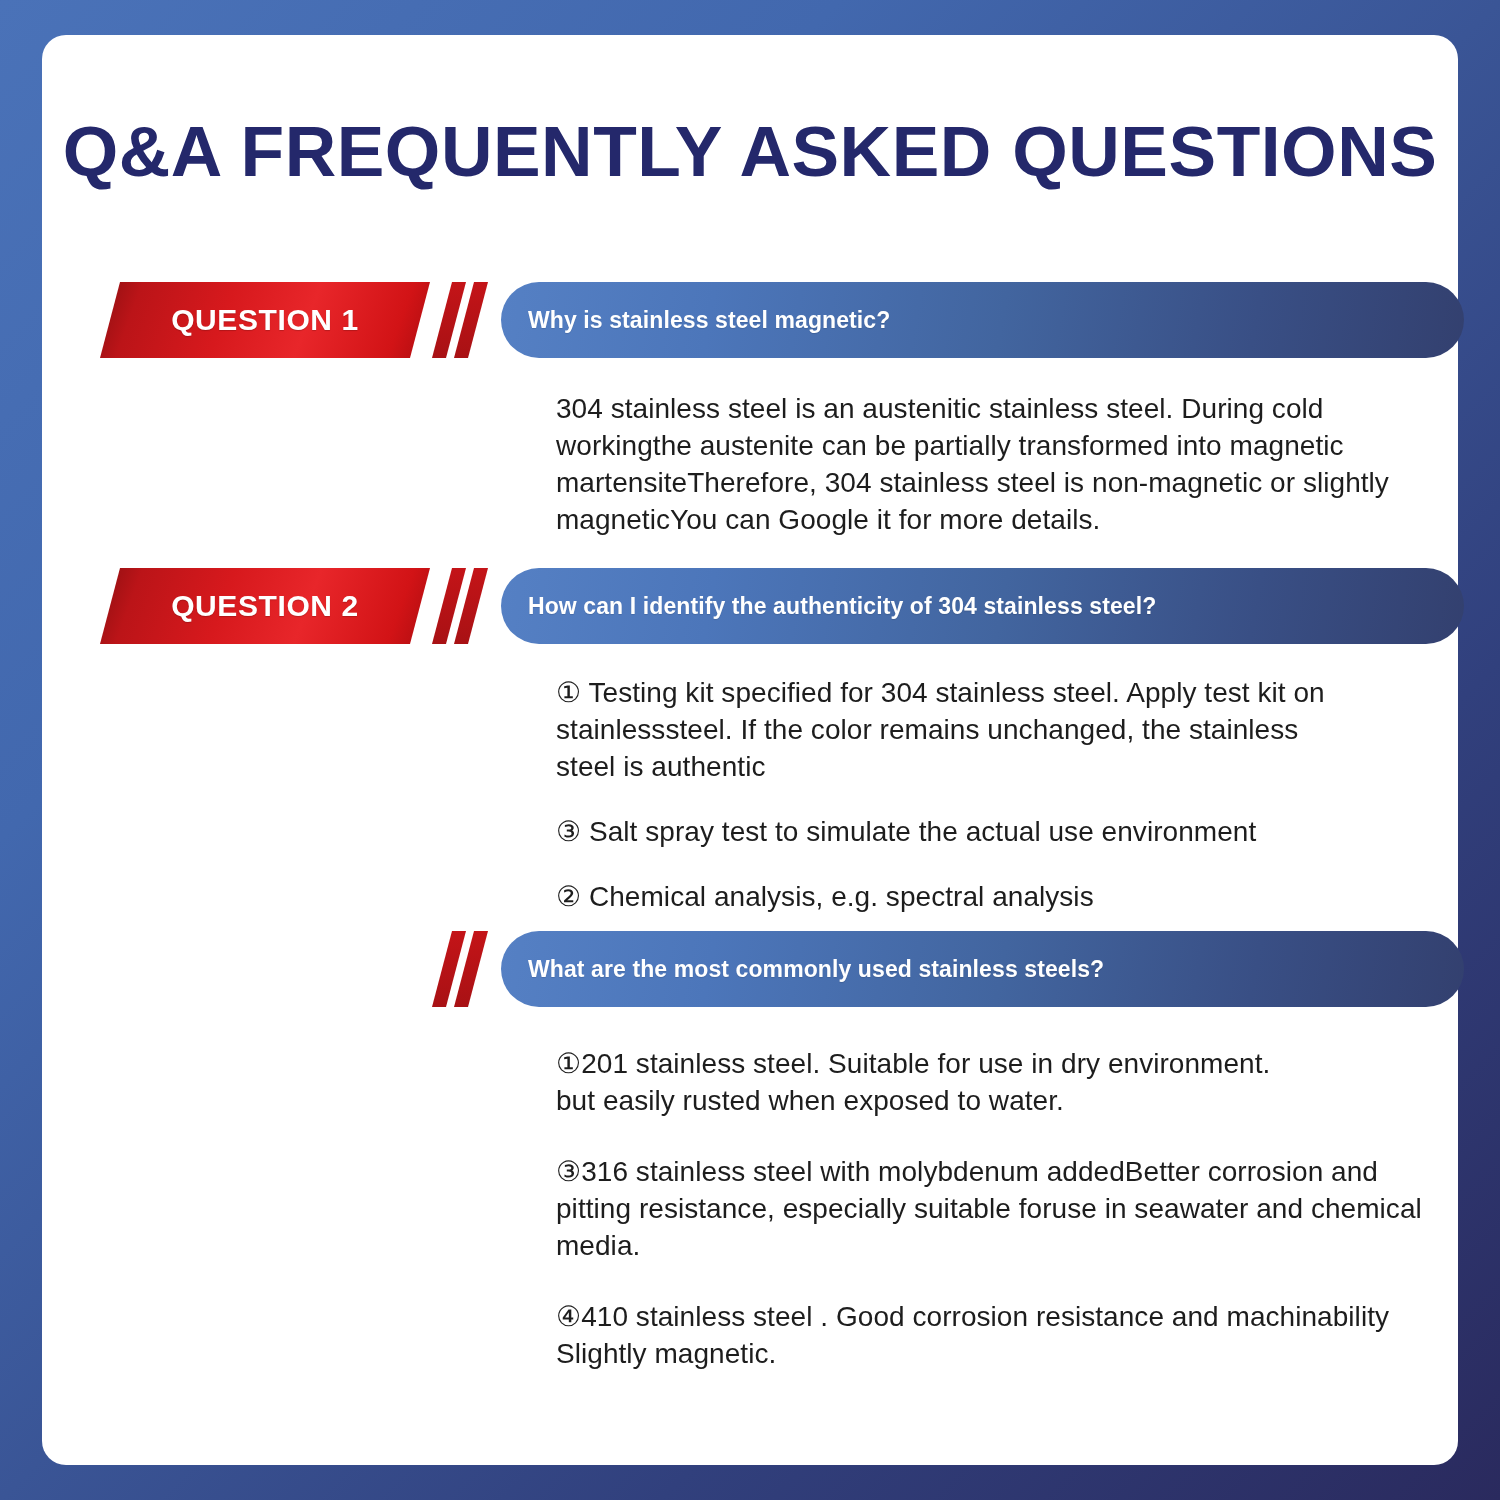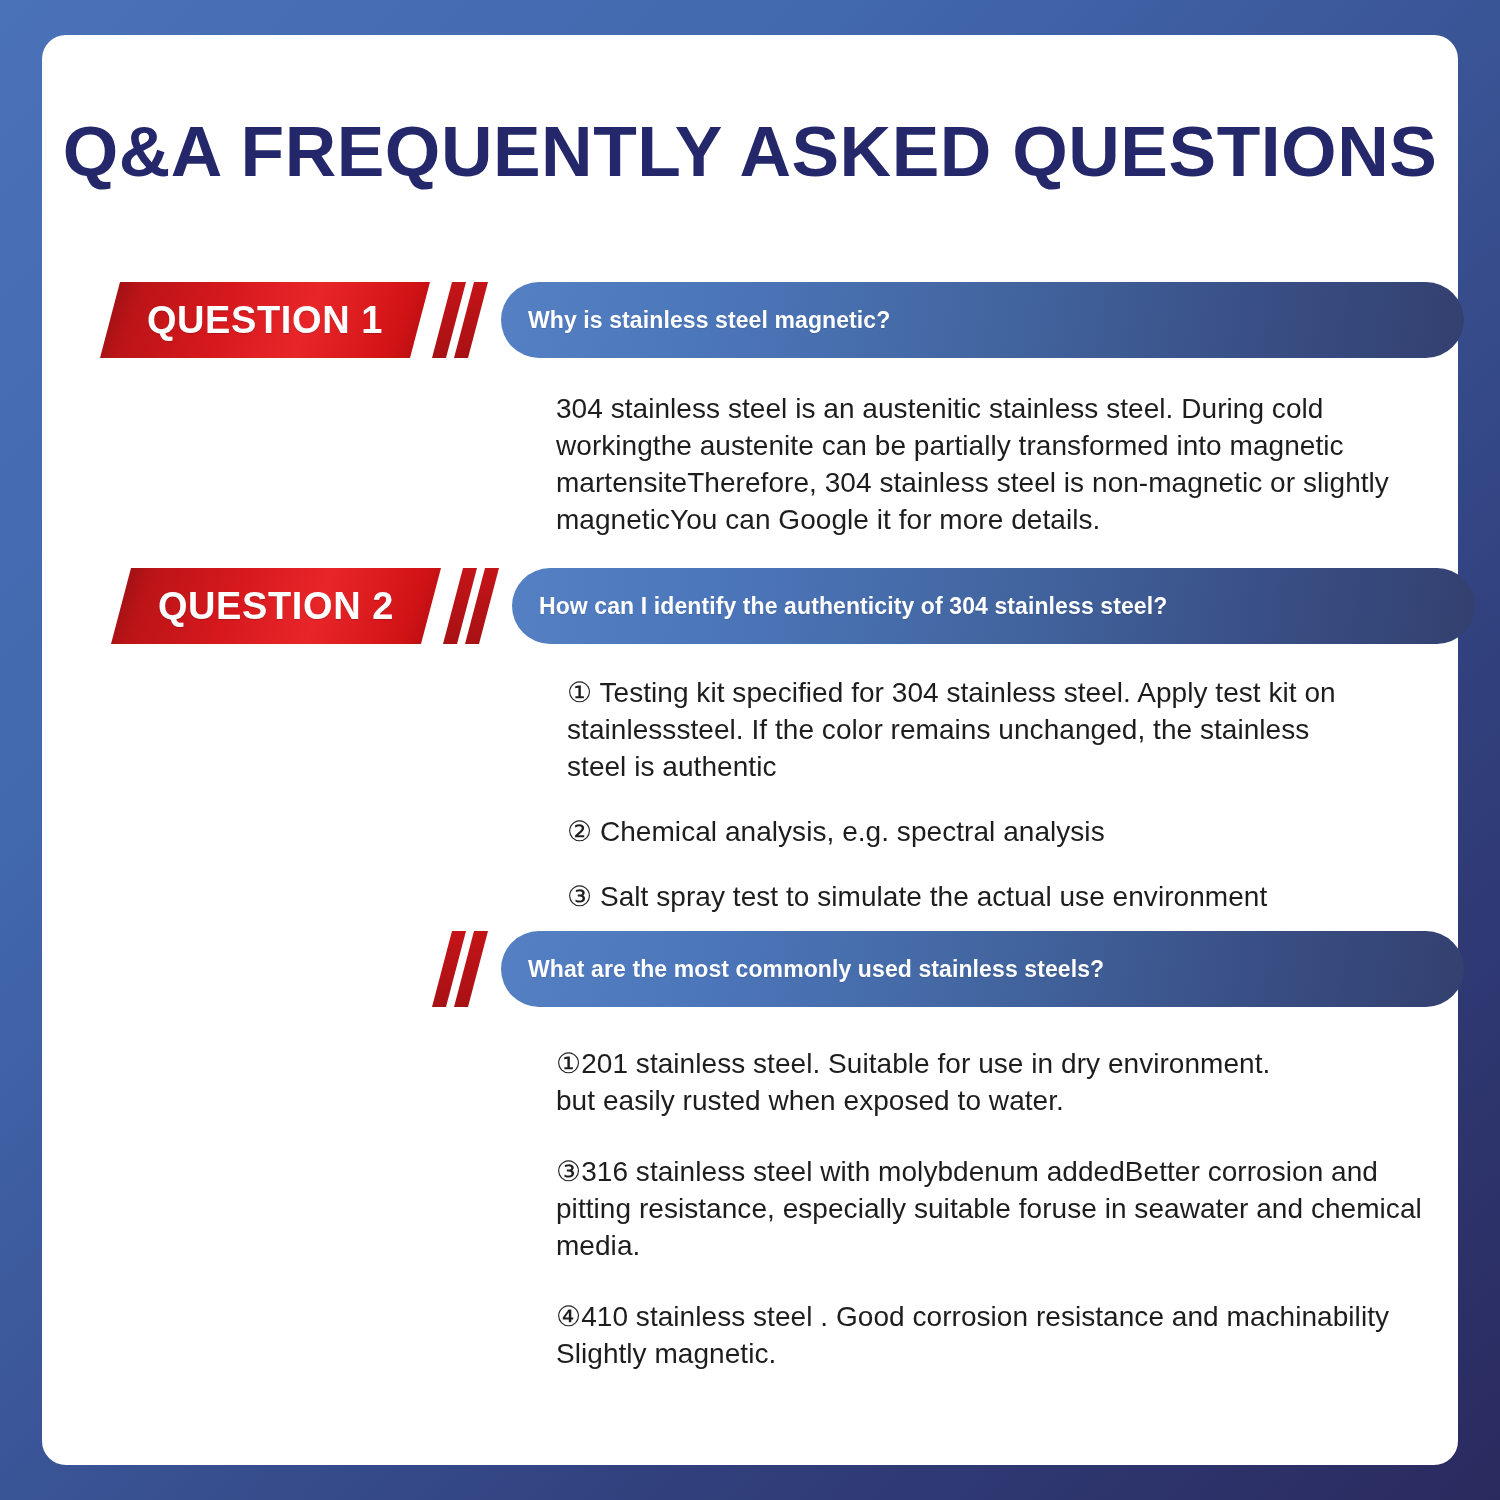"QUESTION 1" .badge-label { font-size: 38px -> 30px }
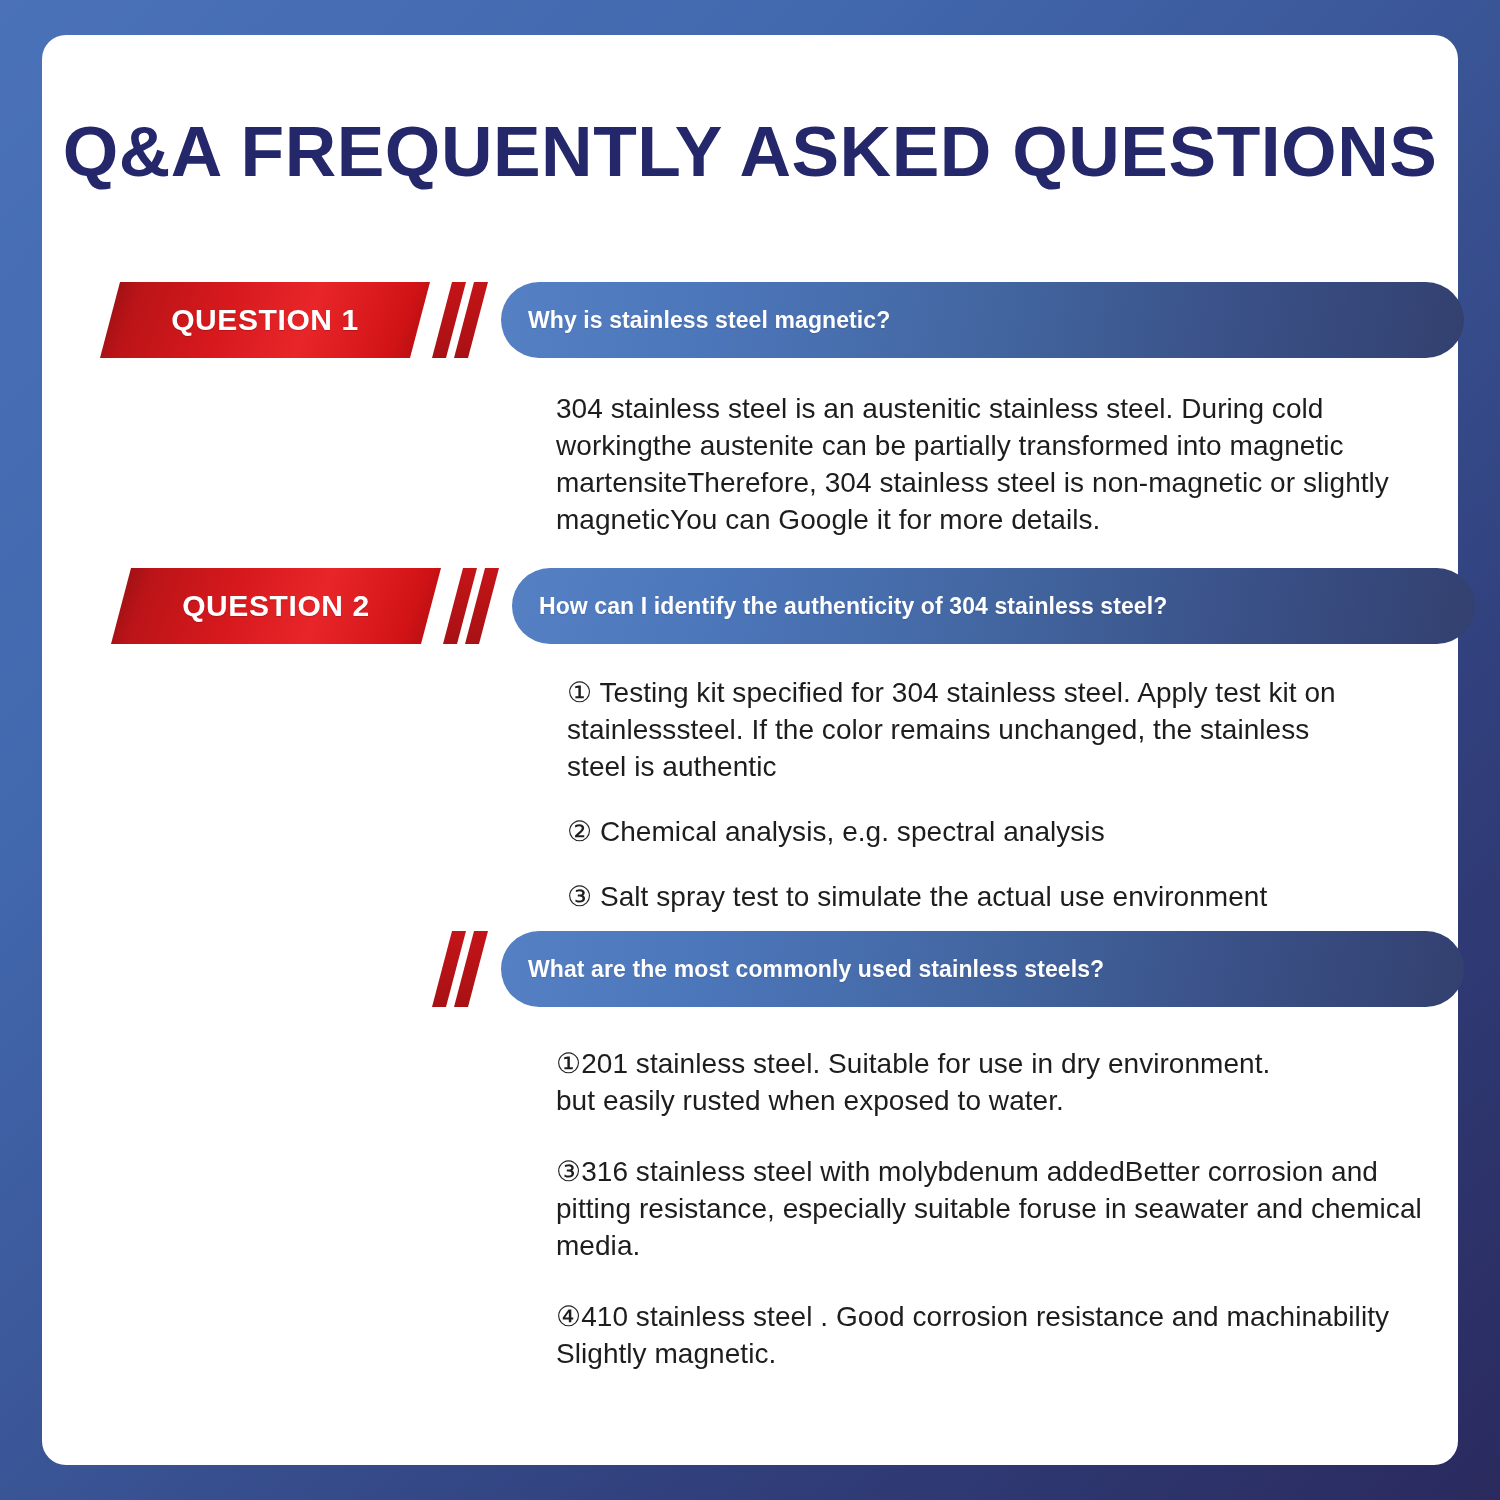"QUESTION 2" div.qblock { margin-left: 11px -> none }
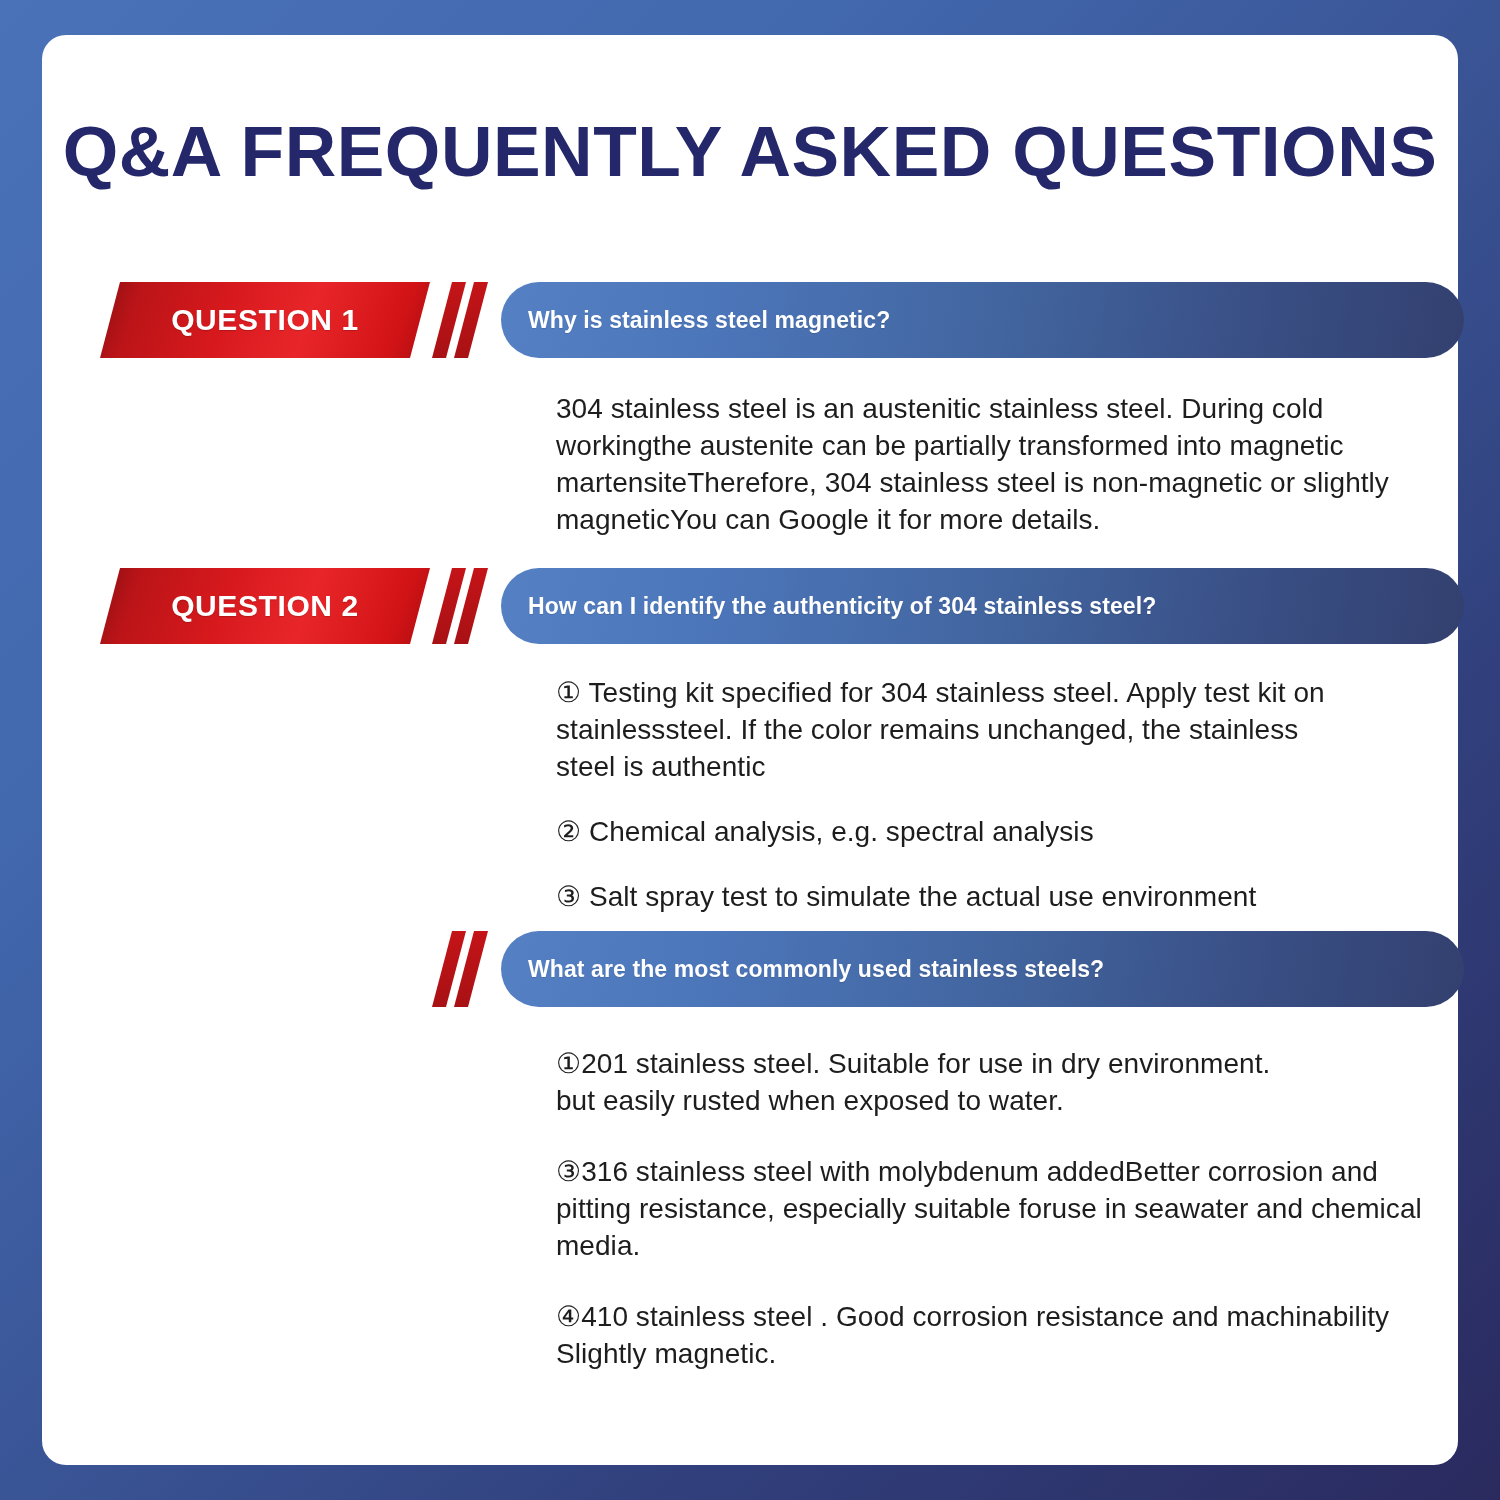"② Chemical analysis, e.g. spectral" div.para { order: before "③ Salt spray test to" -> after "③ Salt spray test to" }
